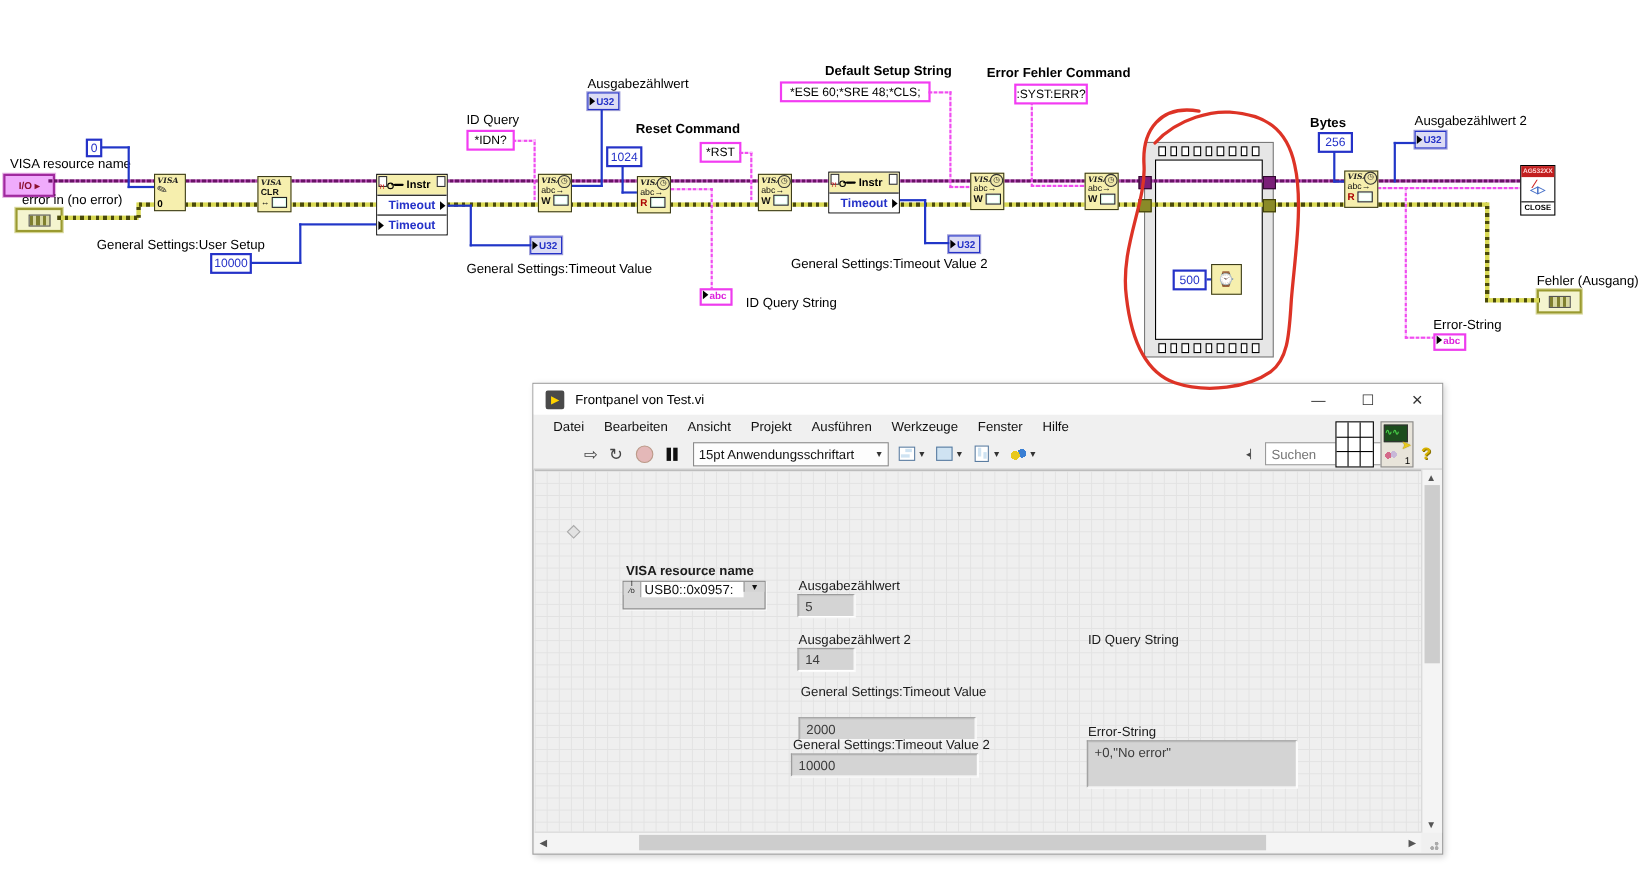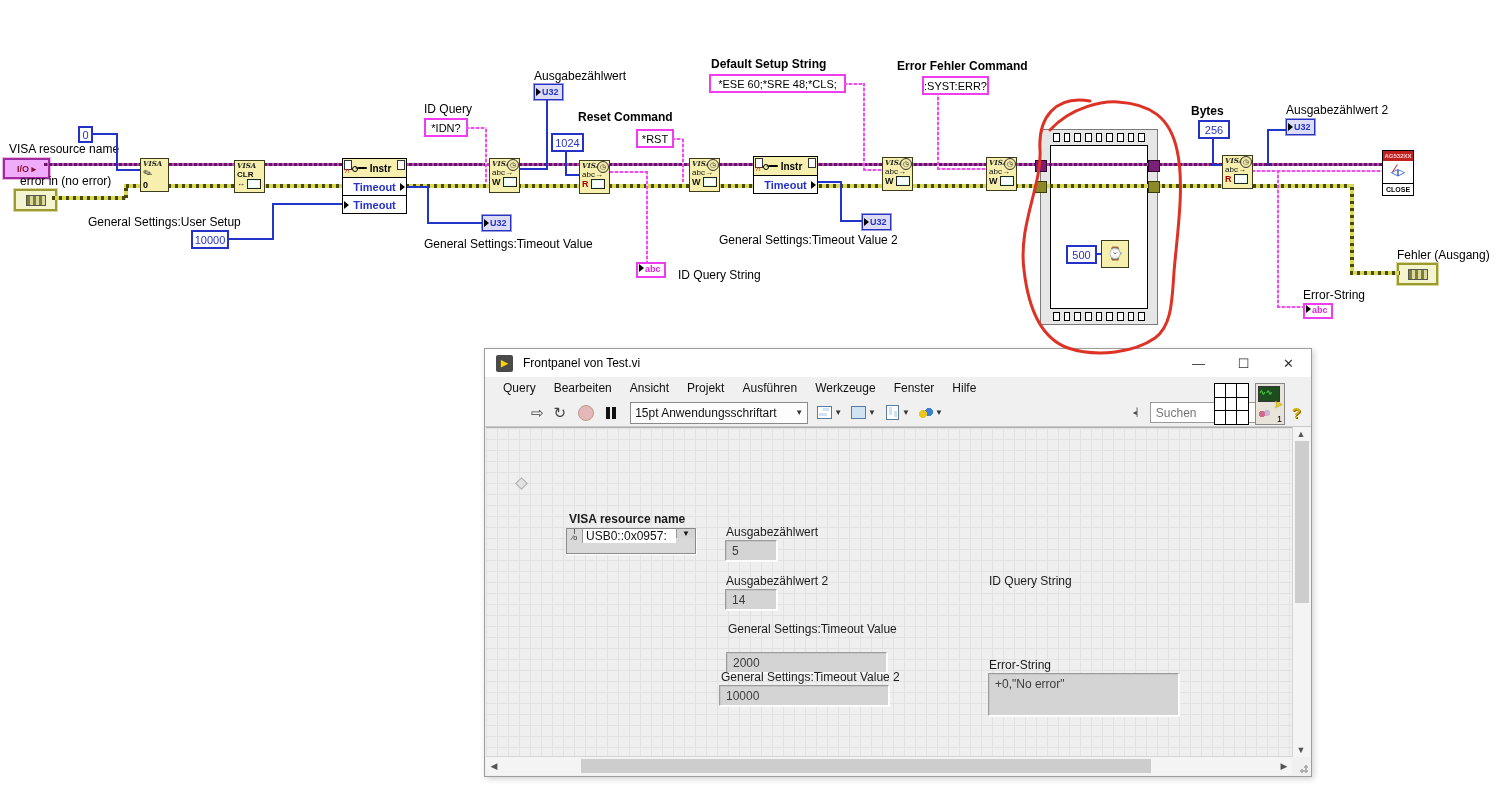"Default Setup String" span.lbl { left: 711px -> 750px }
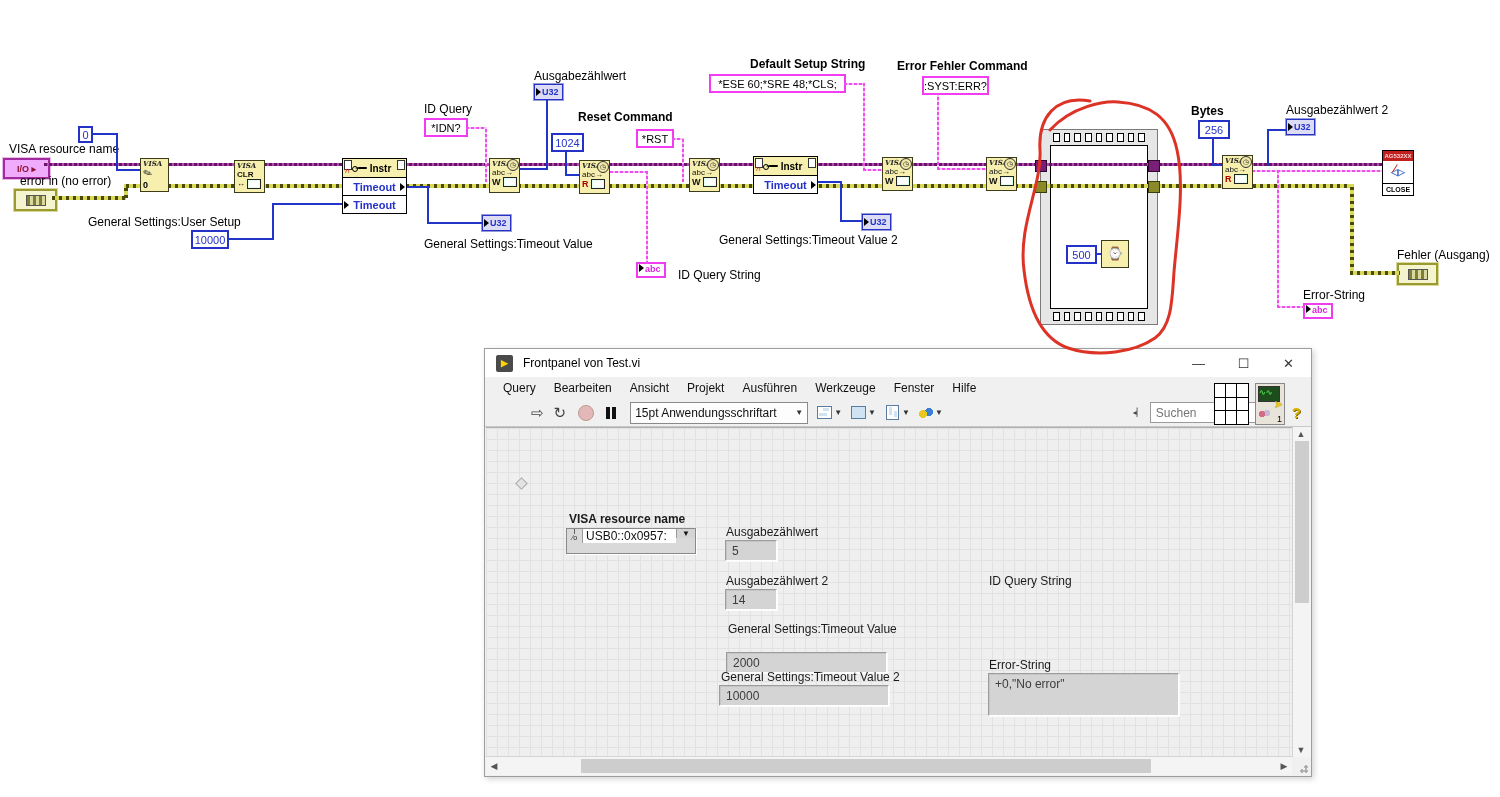"Query" span { text: Query -> Datei }
